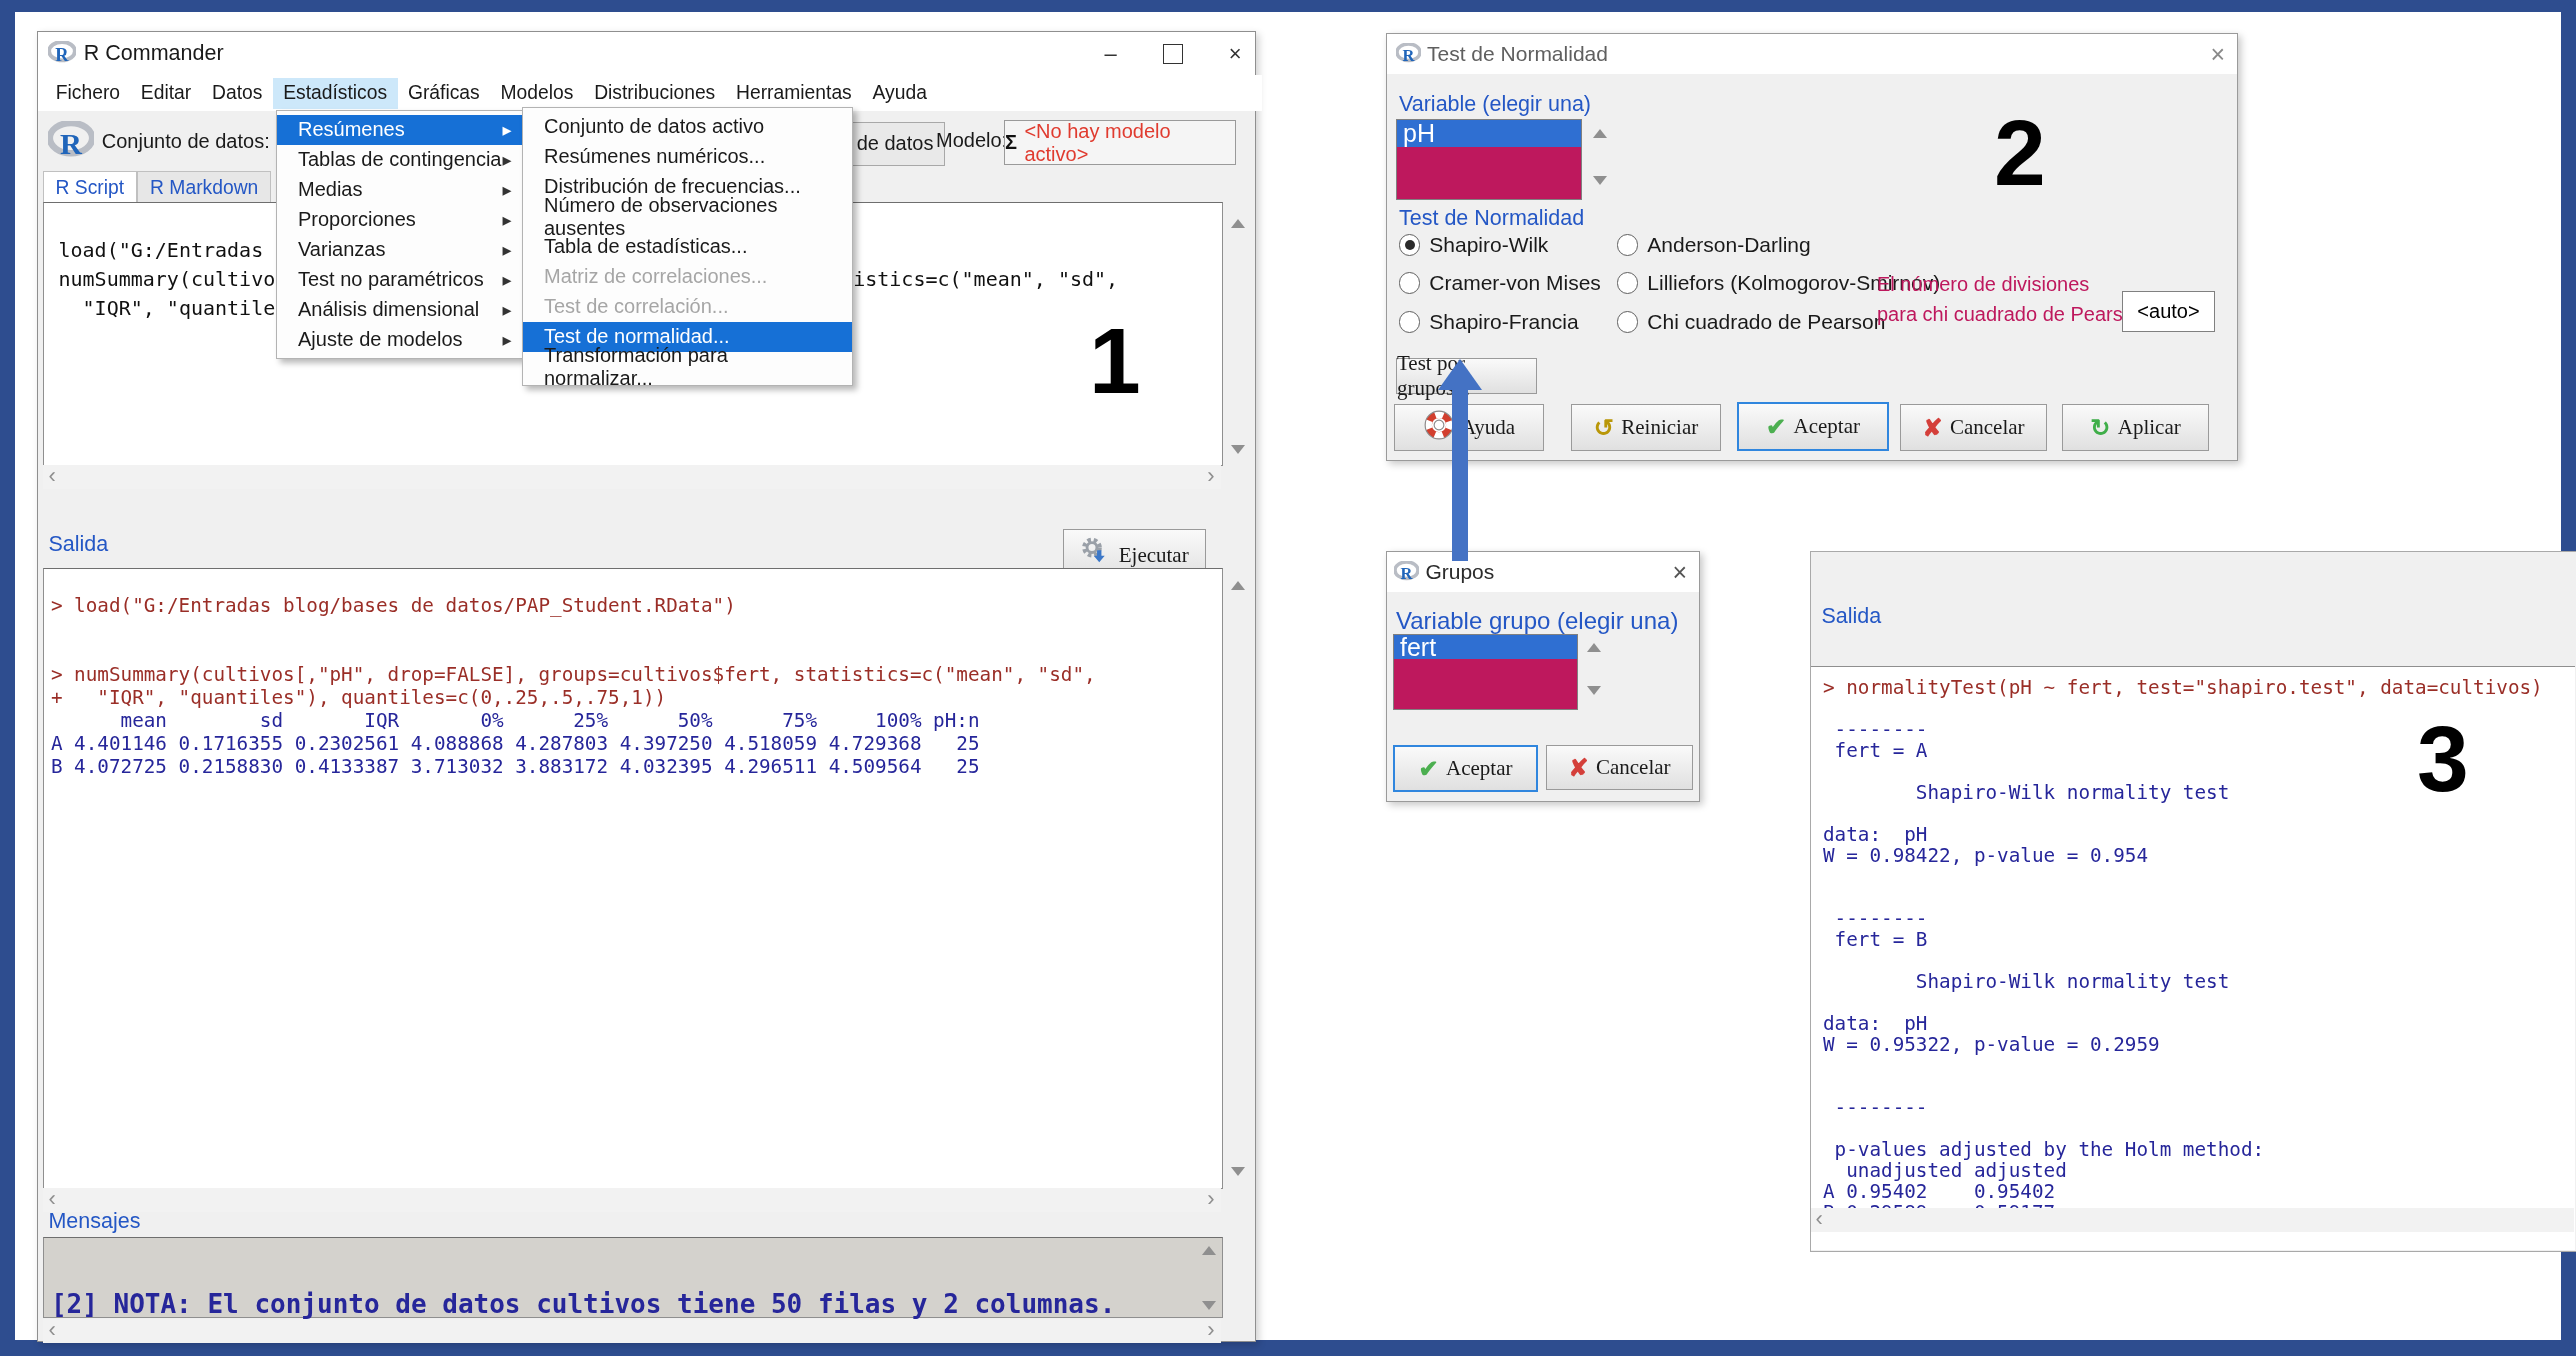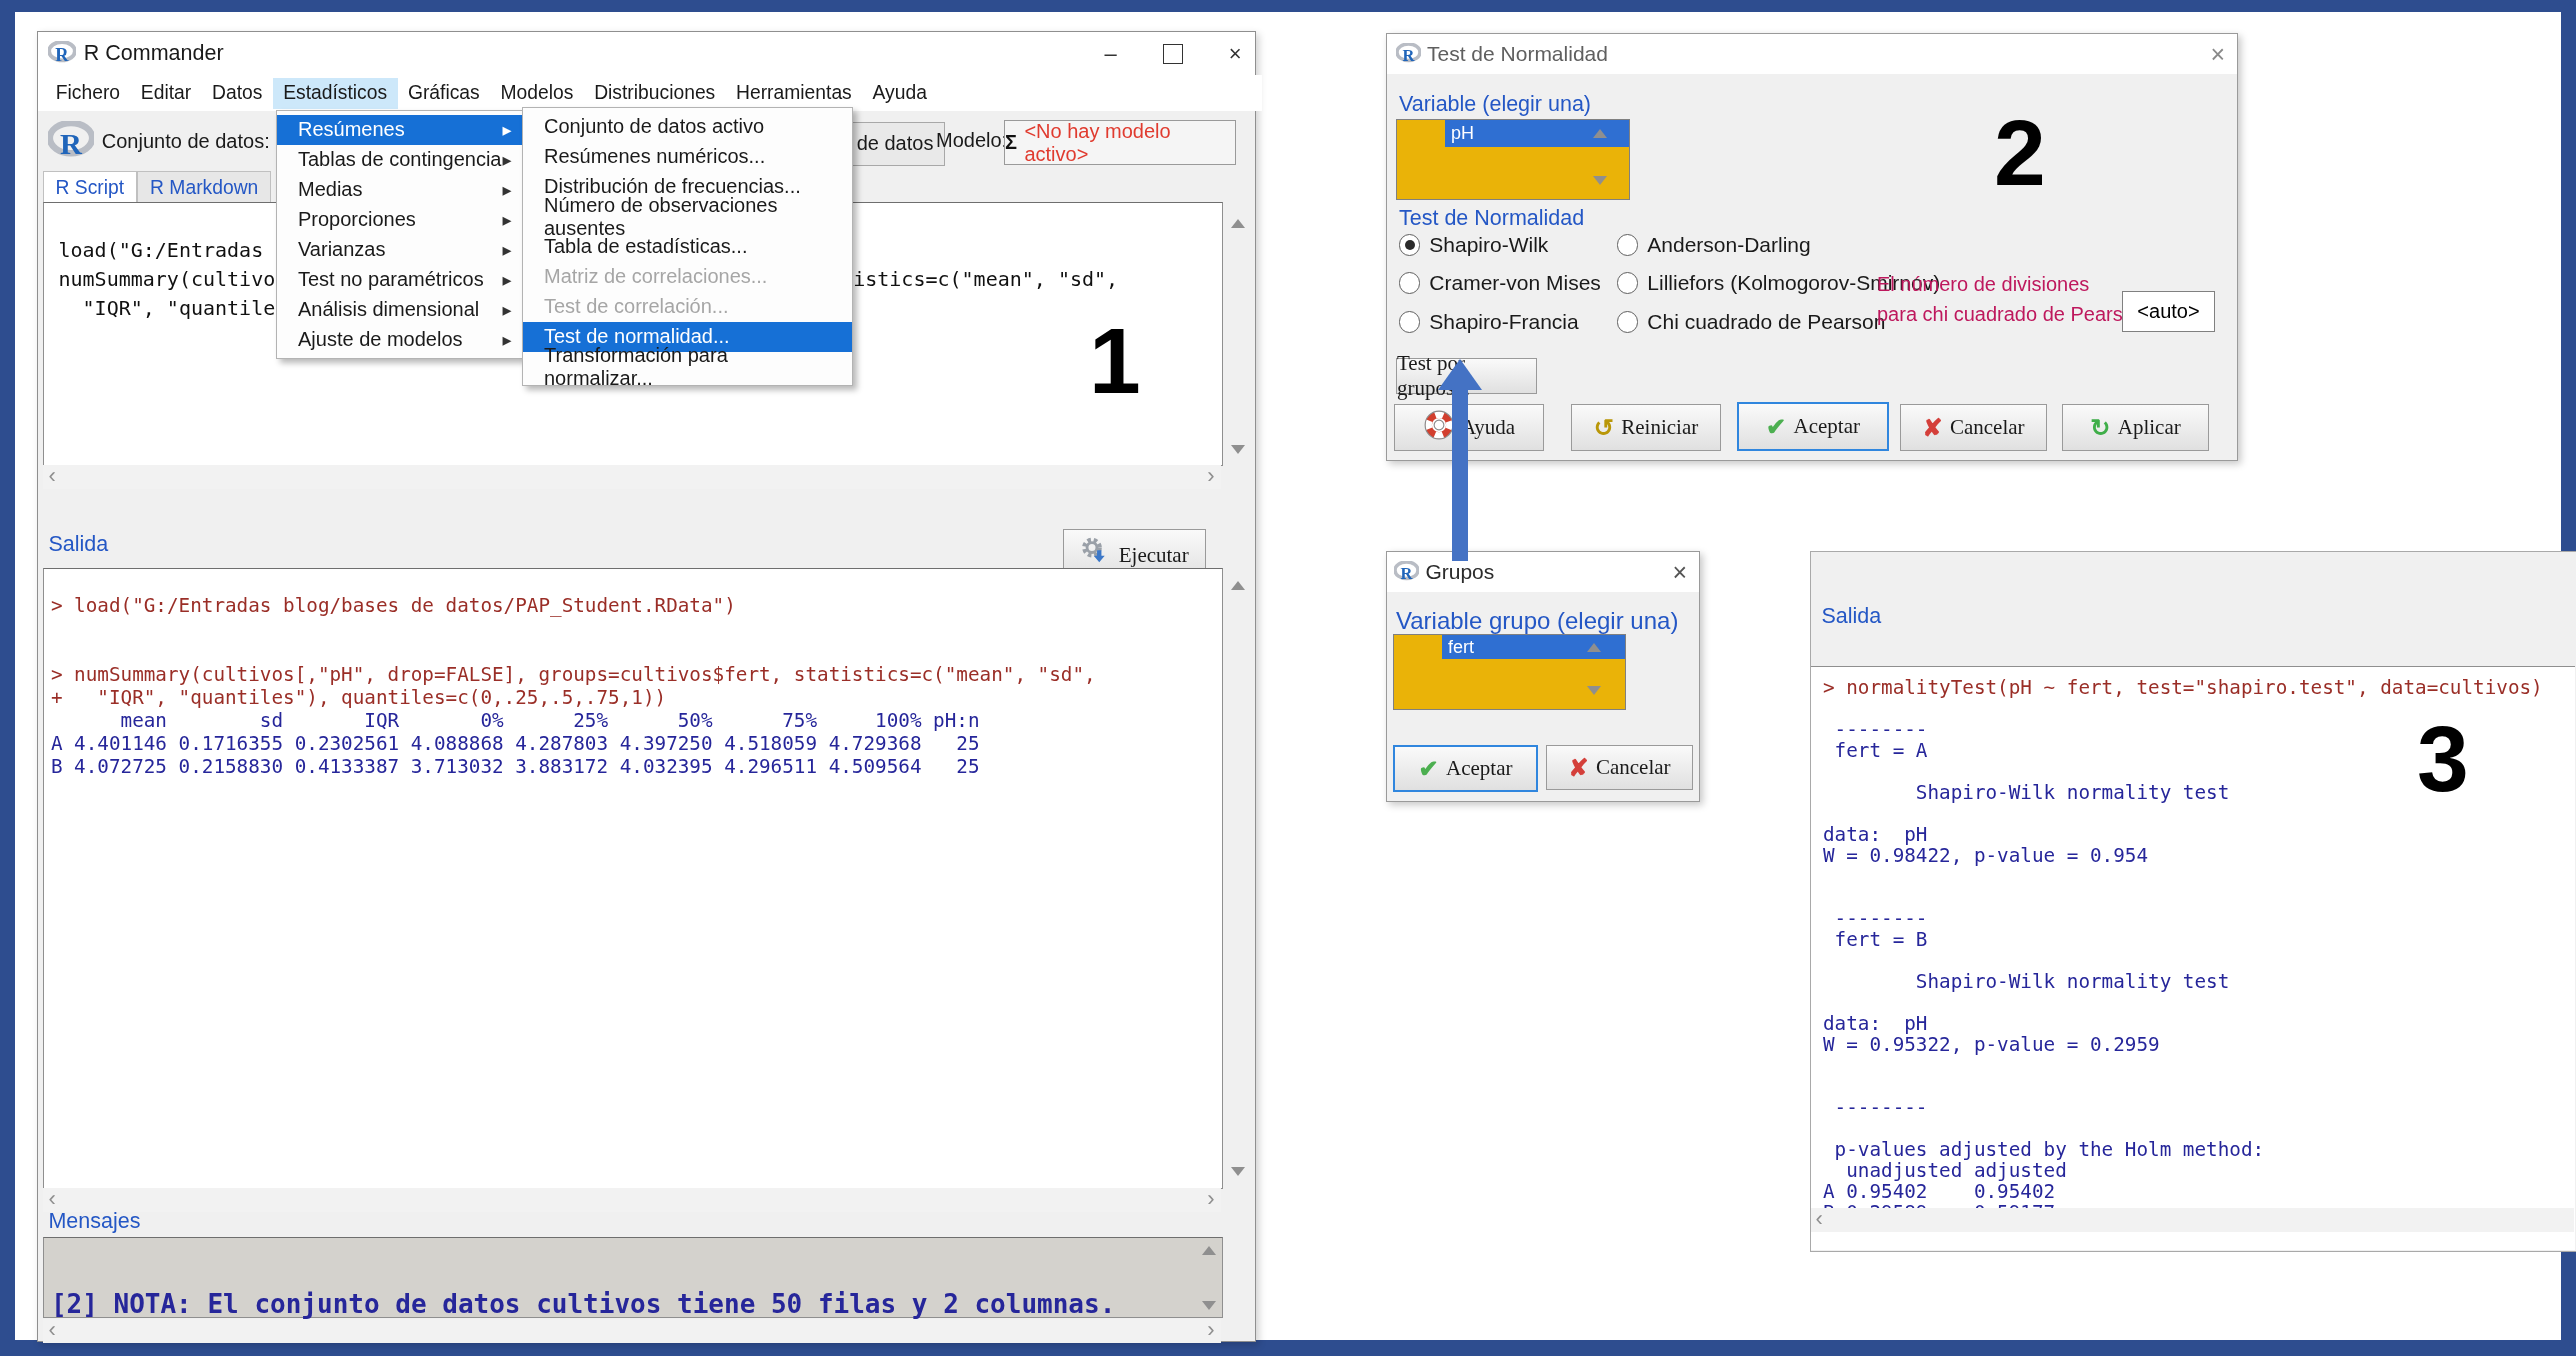"pH" .listbox { background: #eab308 -> #be185d; font-size: 18px -> 25px; padding-left: 48px -> none }
